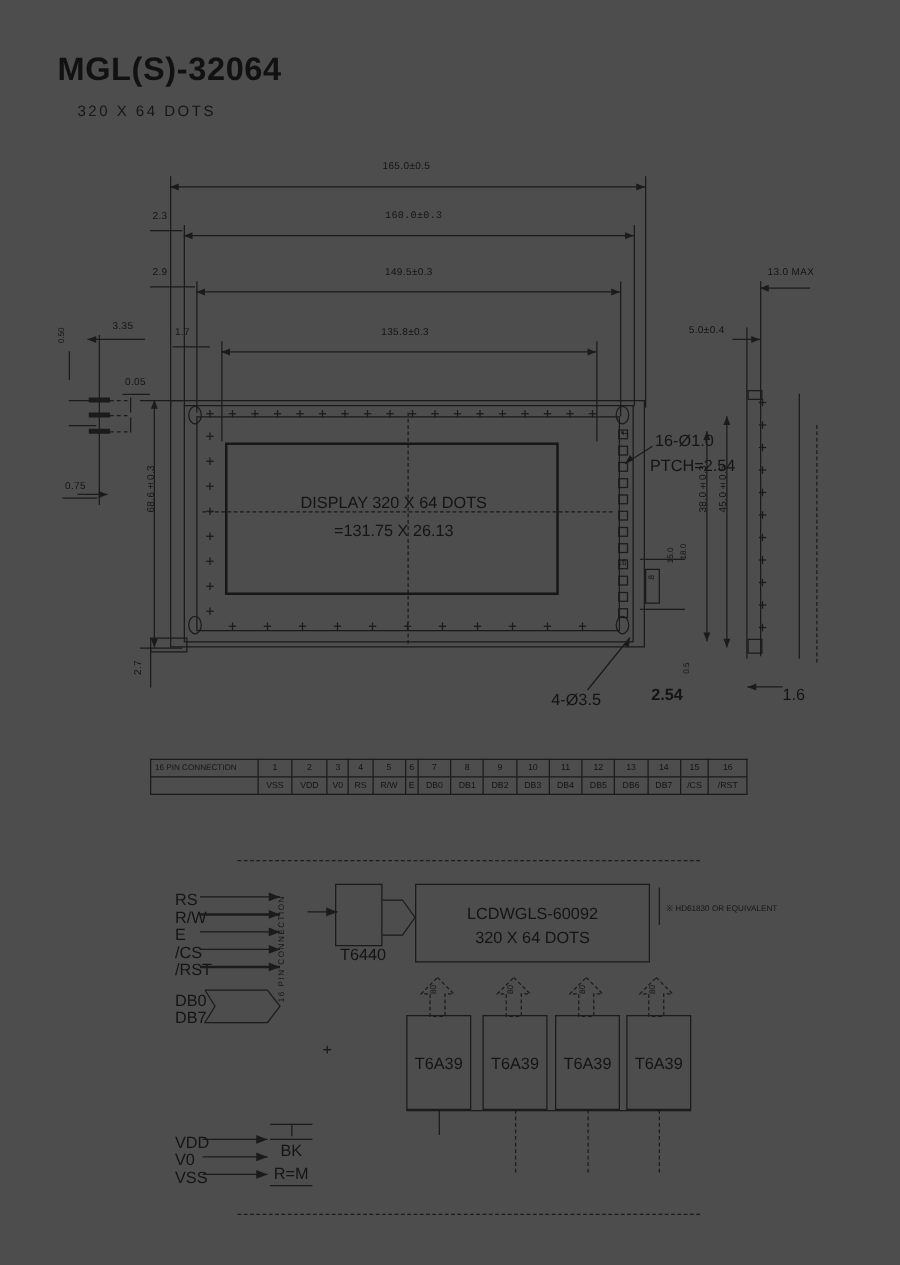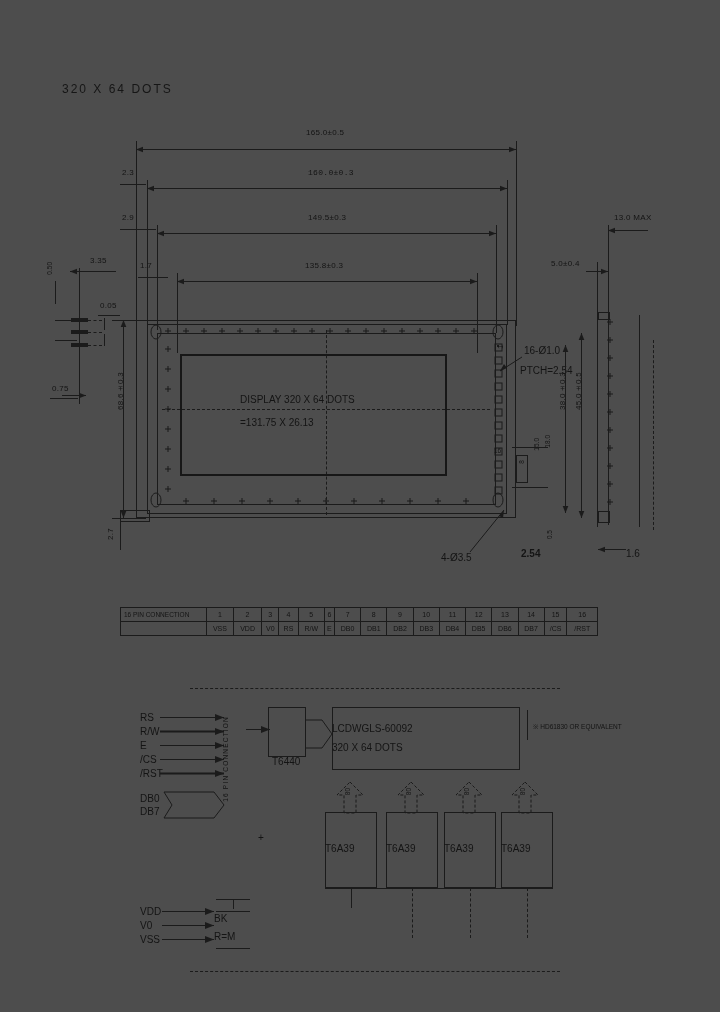"MGL(S)-32064" div.abs { html: none -> <div>MGL(S)-32064</div> }
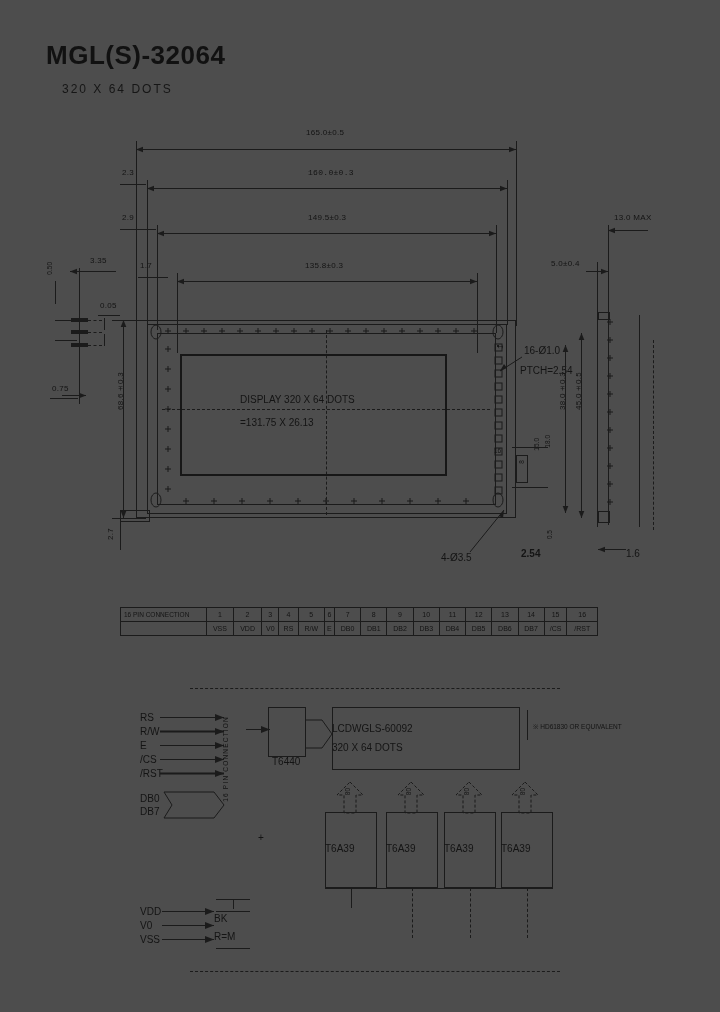"16-Ø1.0" .dim7 { font-size: 10px -> 13px }
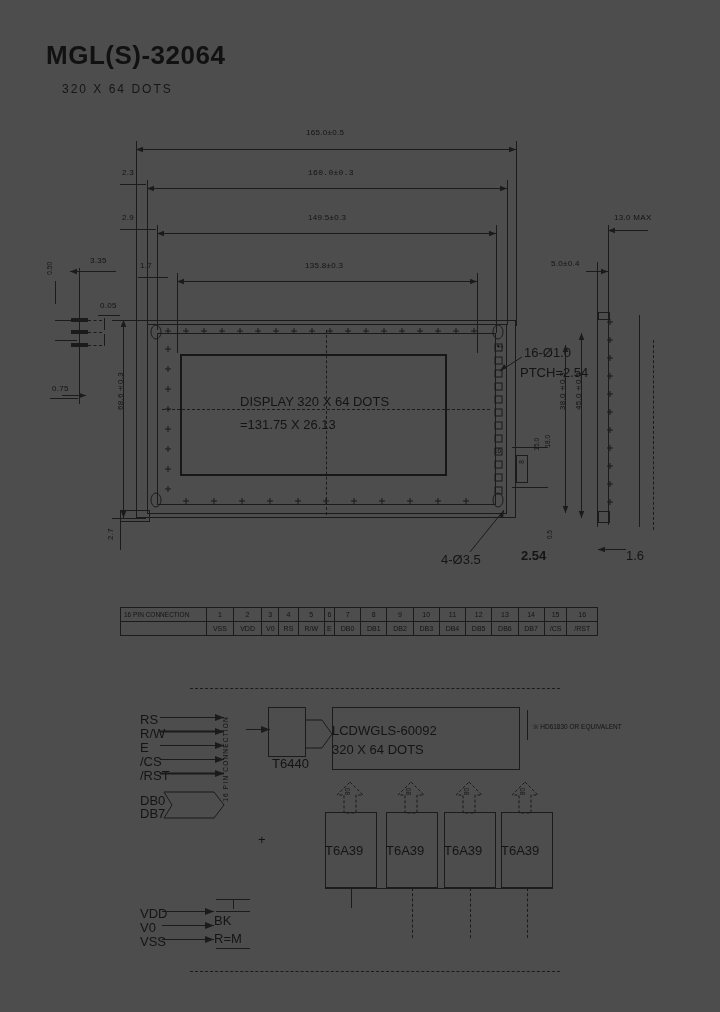"DISPLAY 320 X 64 DOTS" .ctr { text-align: none -> center }
